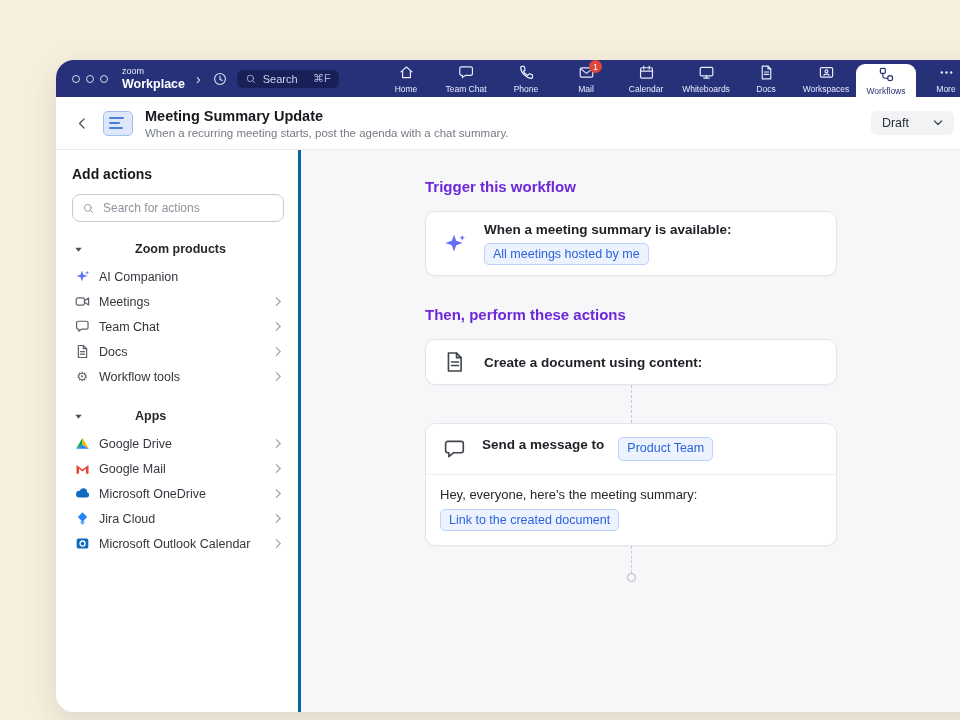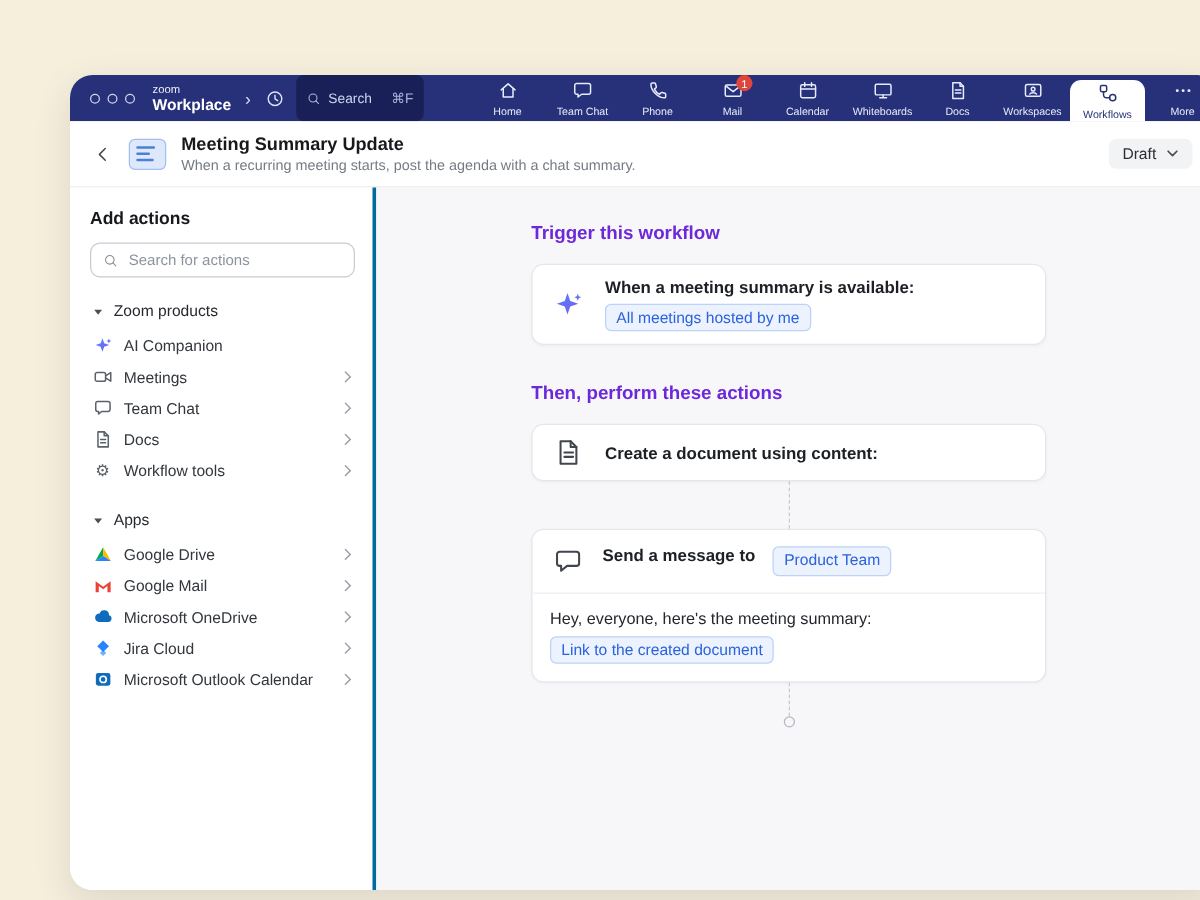"Search" .search-pill { height: 37px -> 18px }
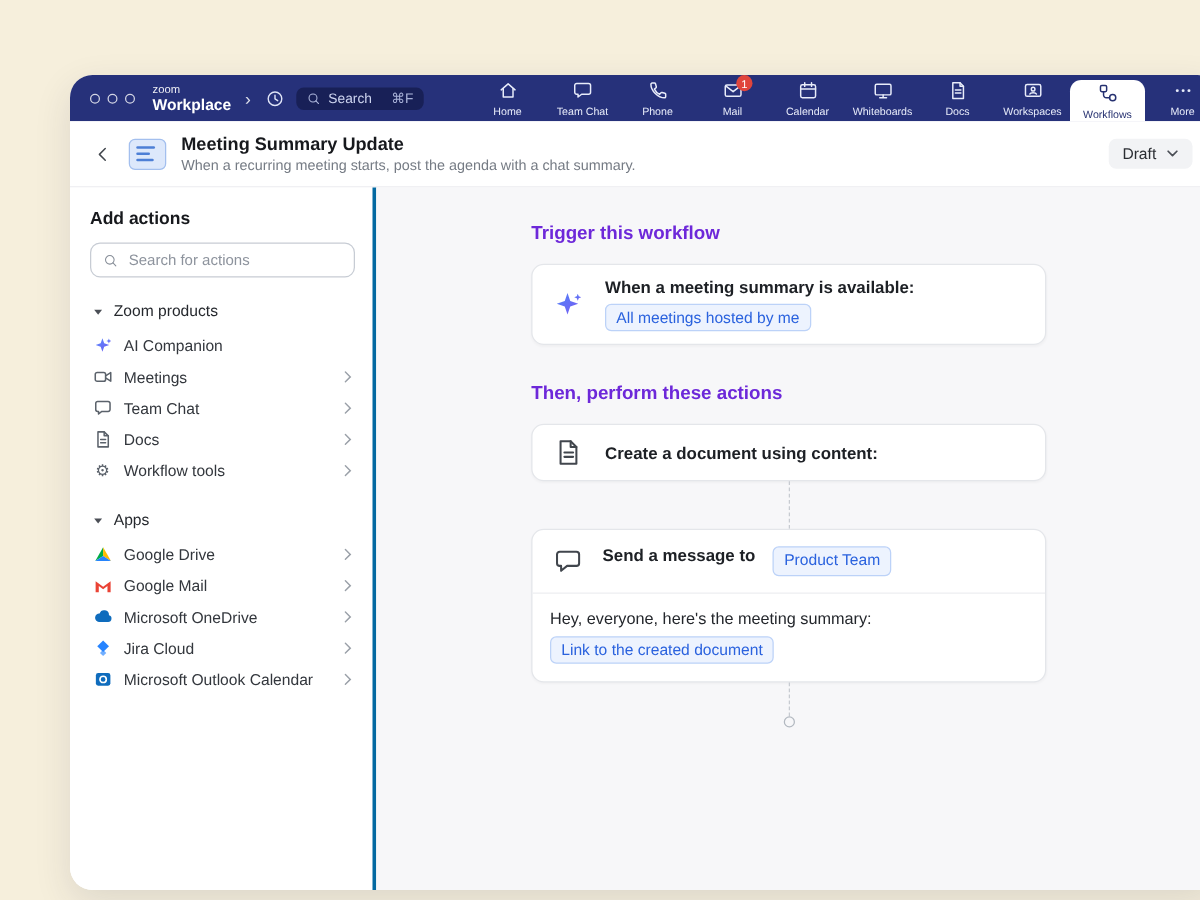"Draft" .draft { gap: 8px -> 24px }
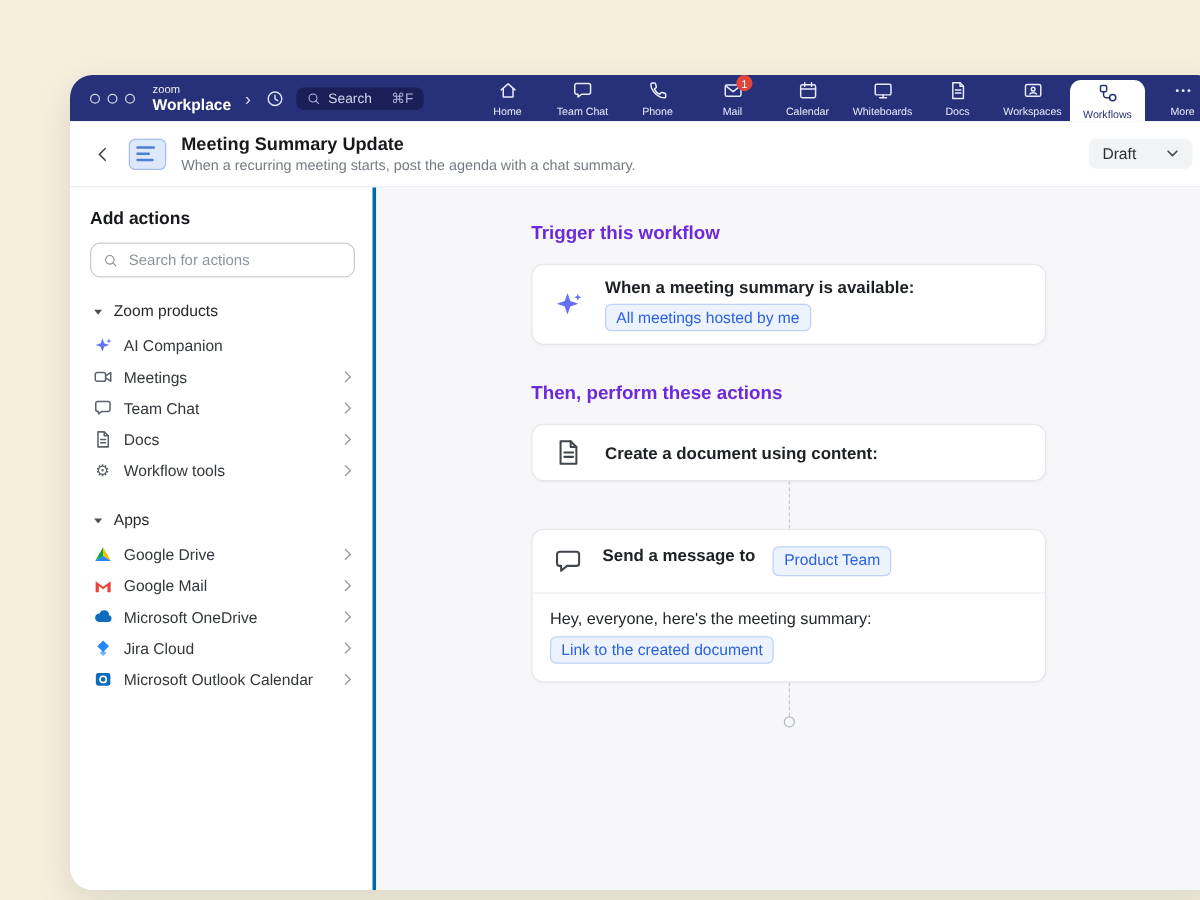"Zoom products" .sb-sechead .lbl { font-weight: 400 -> 700; margin-left: none -> 44px }
